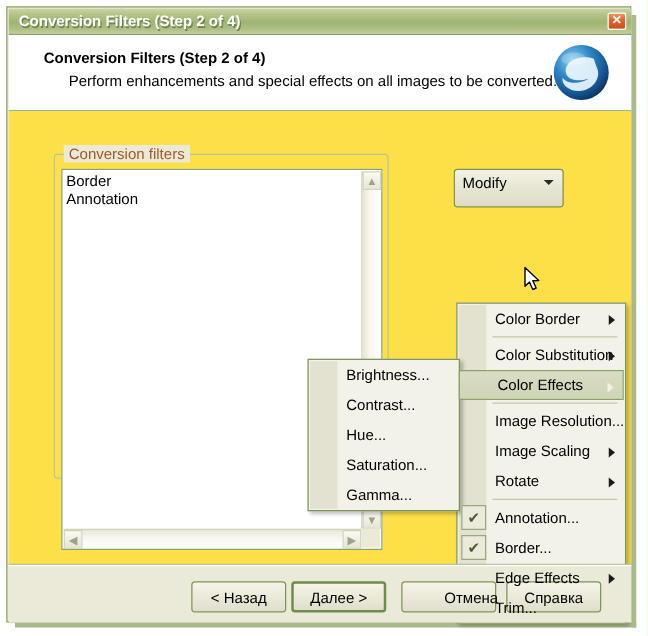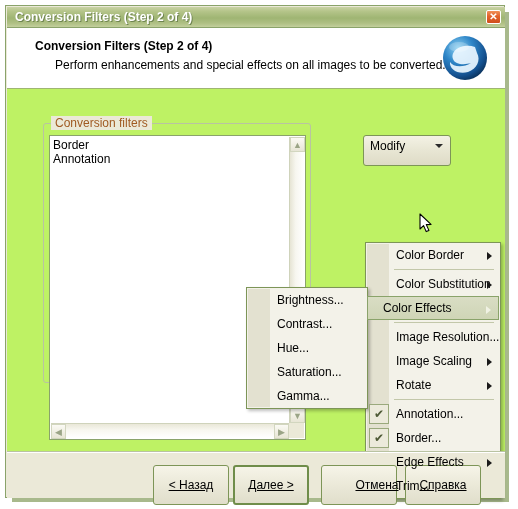"Conversion filters" .body-area { background: #bef264 -> #fde047 }
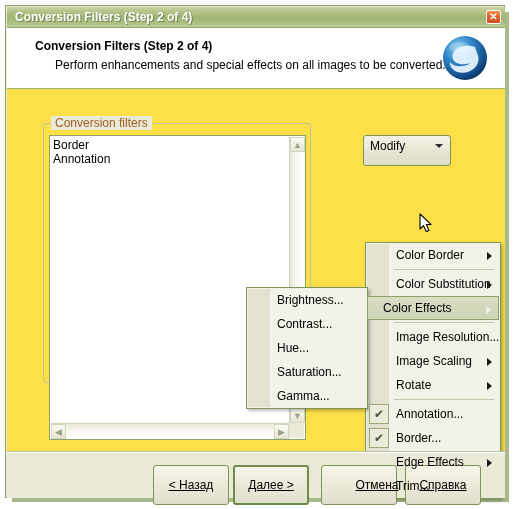"Color Effects" .menu-item.selected { padding-left: 15px -> none }
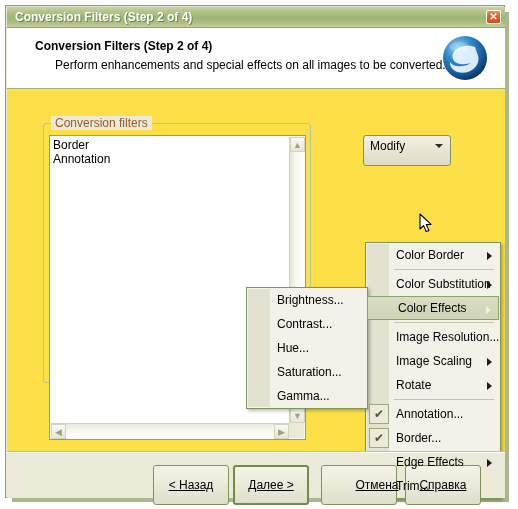"< Назад" .dlg-btn { height: 40px -> 25px; text-decoration: underline -> none }
